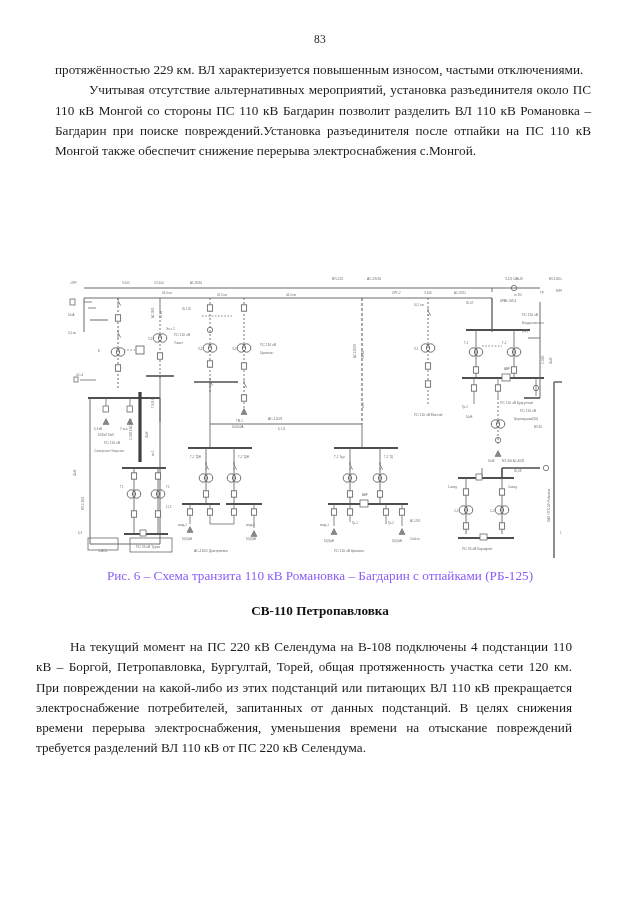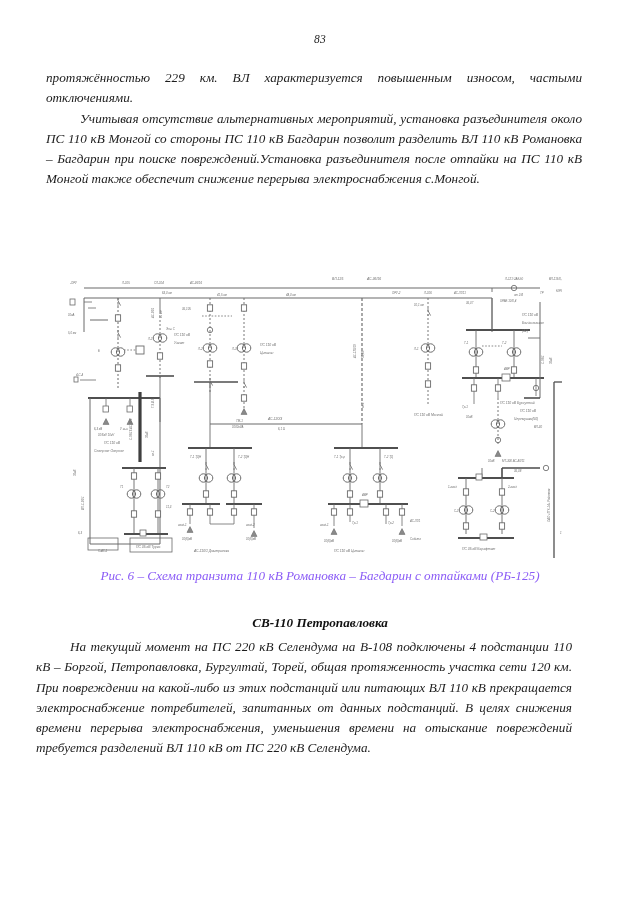"83" .page { font-style: italic -> none }
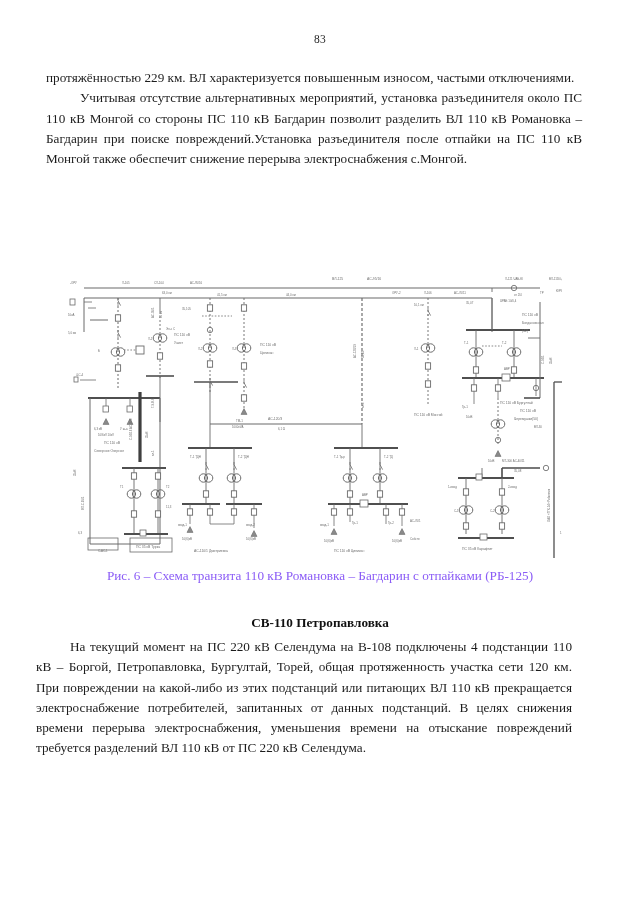"протяжённостью 229 км. ВЛ" .text-col { left: 46px -> 55px; margin-top: 8px -> none }
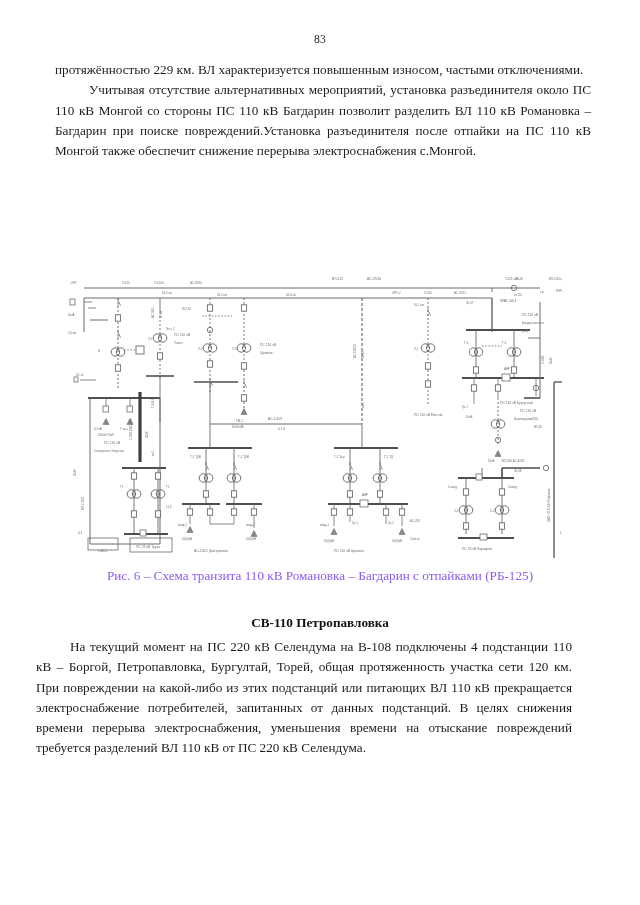"СВ-110 Петропавловка" .subhead { margin-top: 12px -> none }
